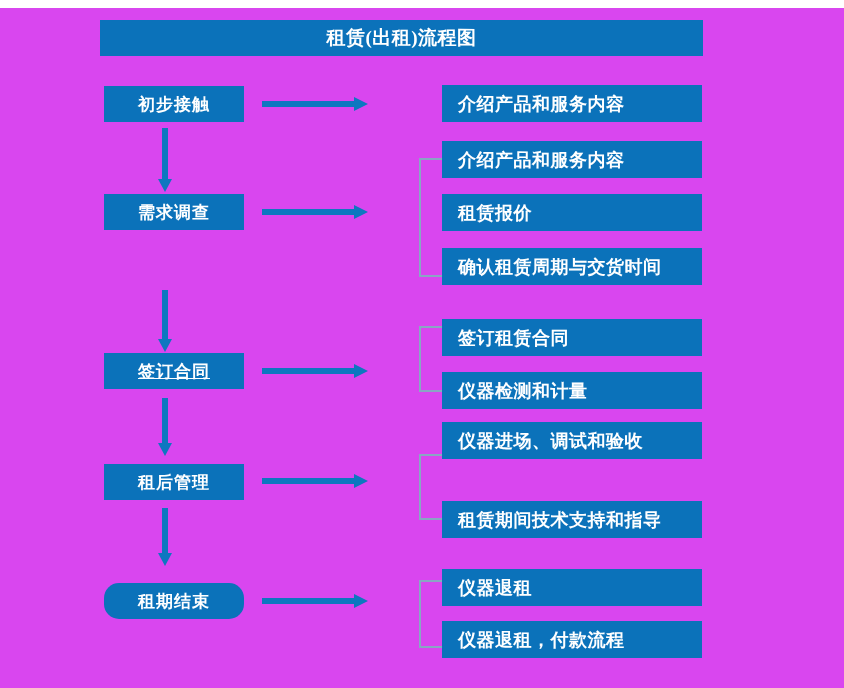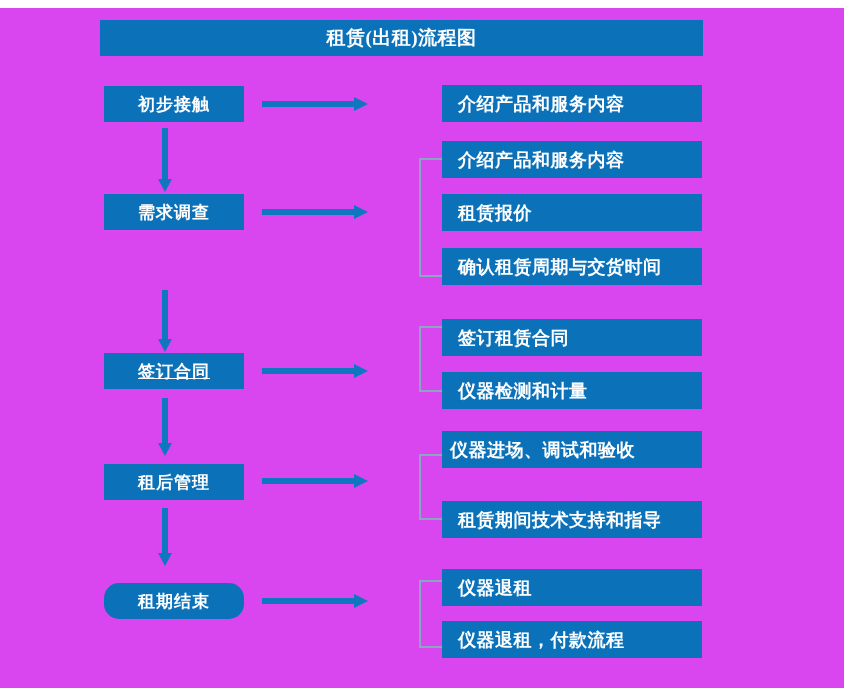"仪器进场、调试和验收" div.detail-box { padding-left: 8px -> none; top: 423px -> 414px }
